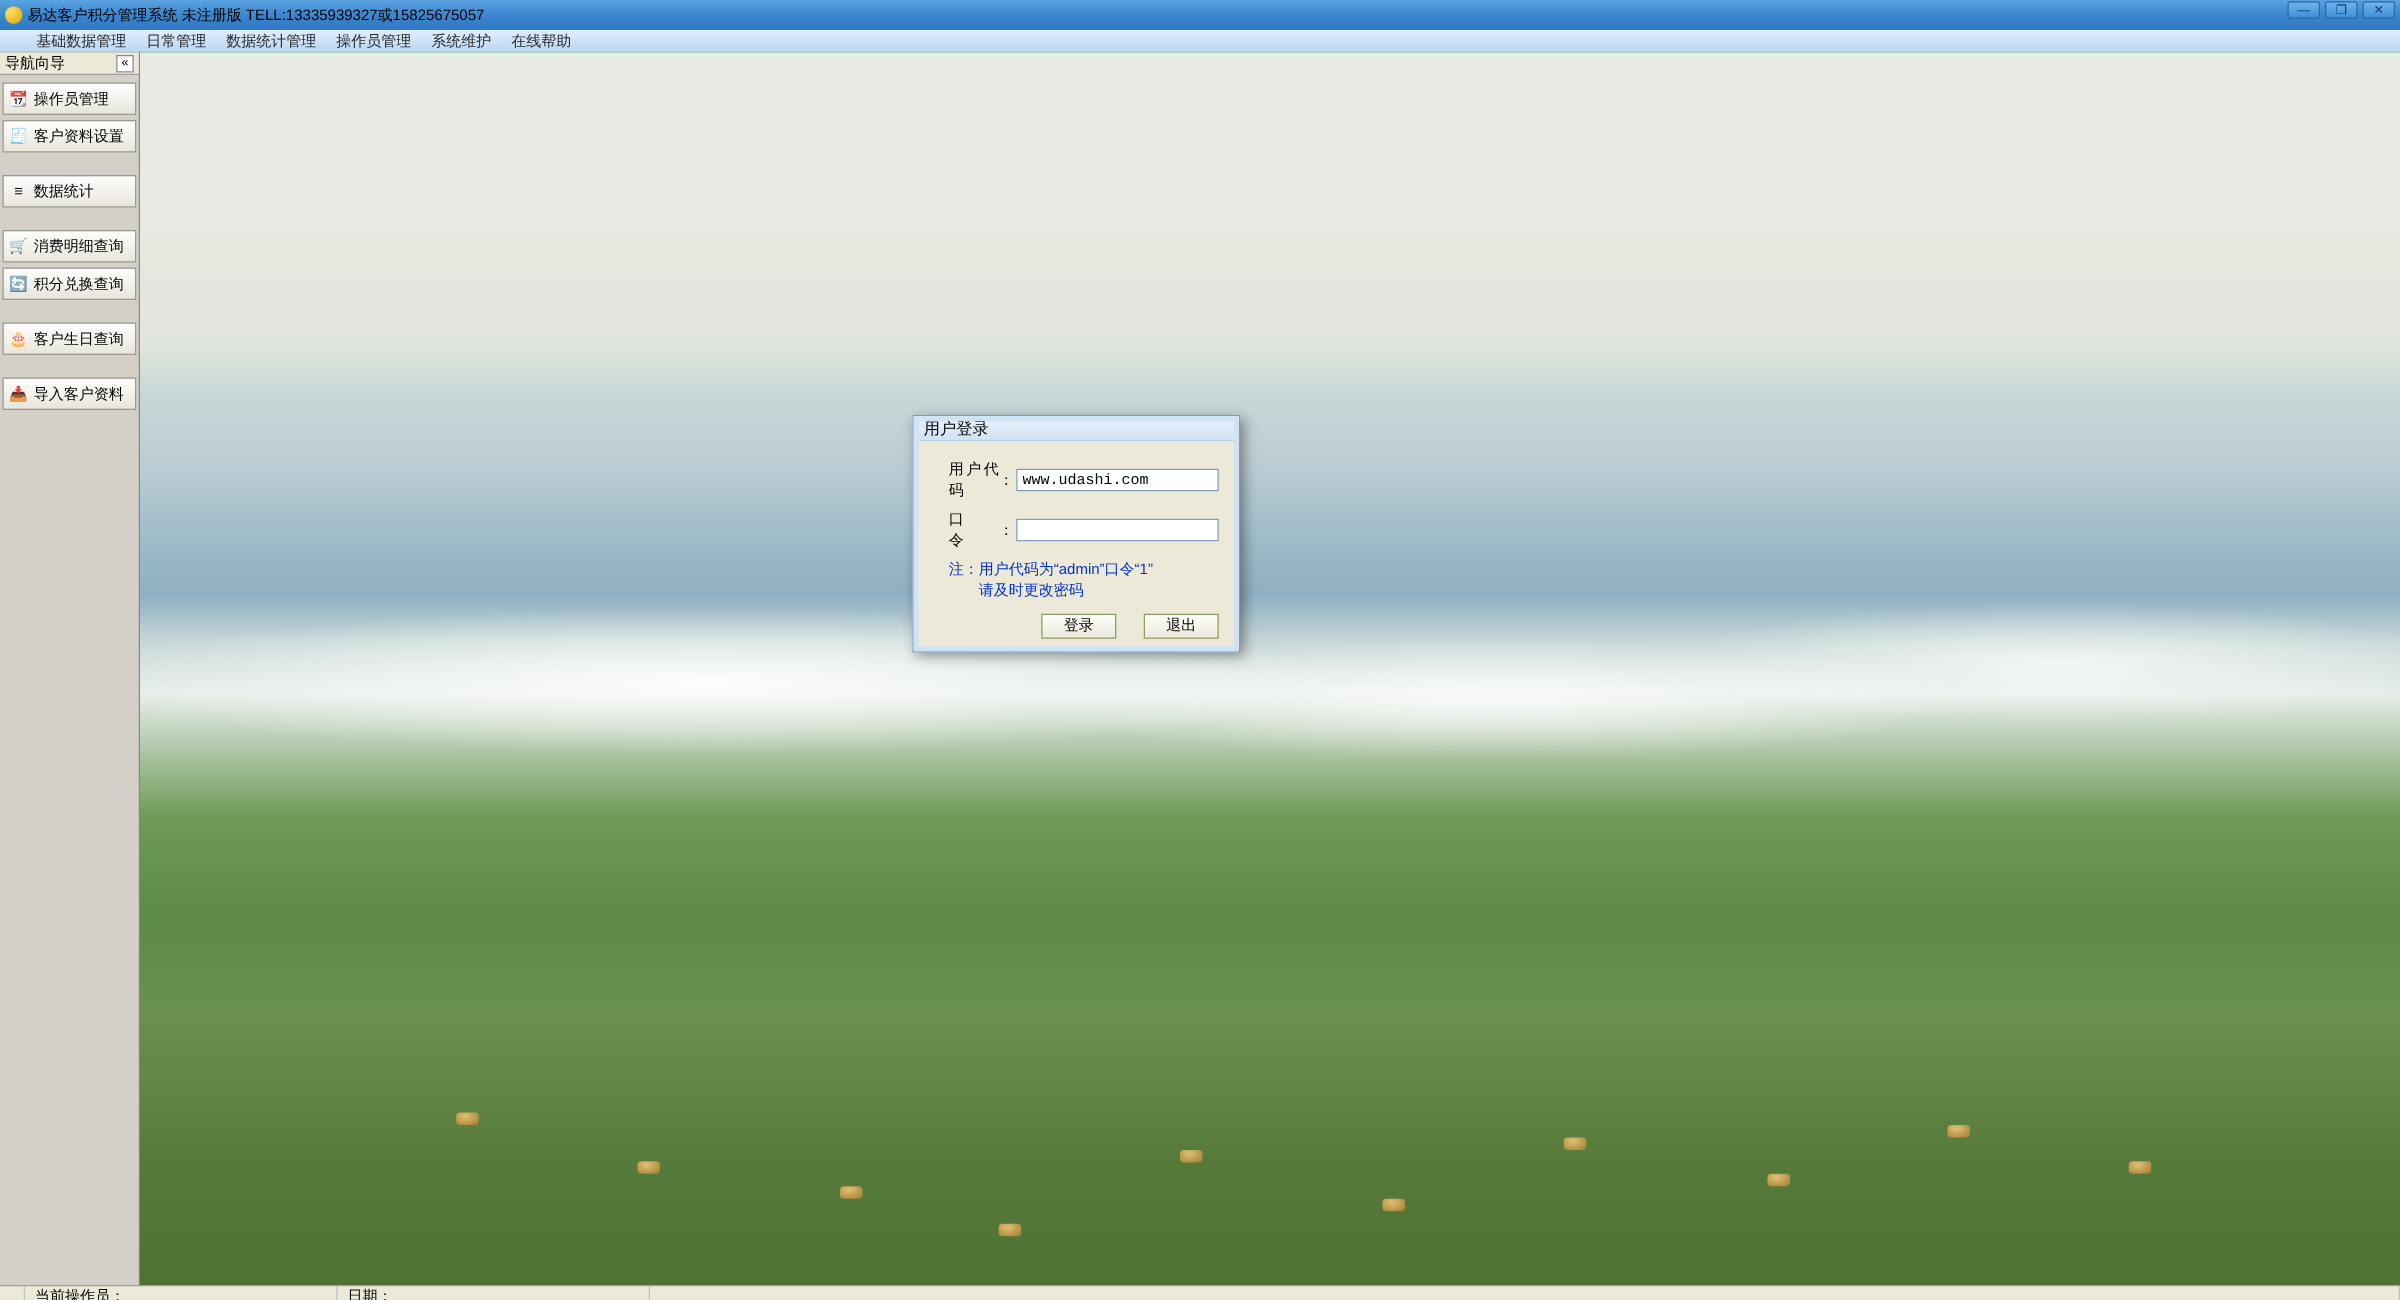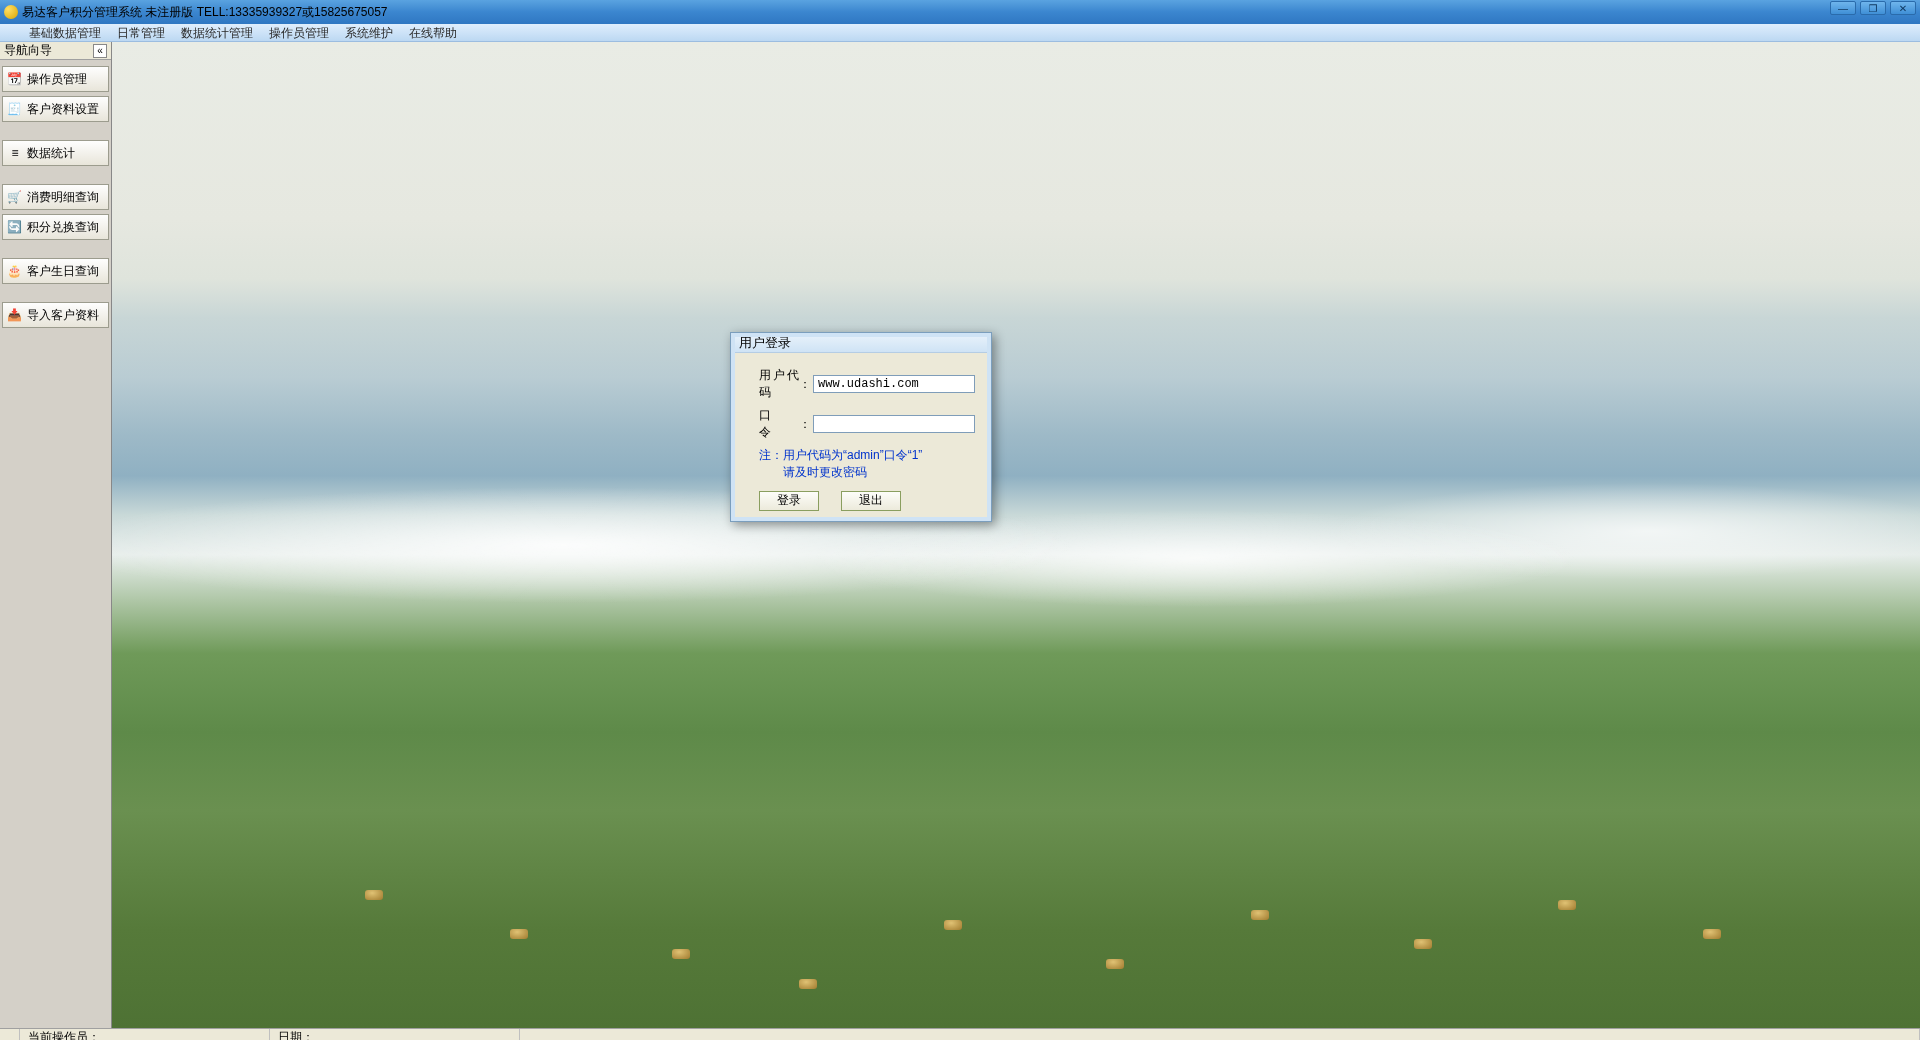"登录" .btn-row { justify-content: flex-start -> flex-end }
